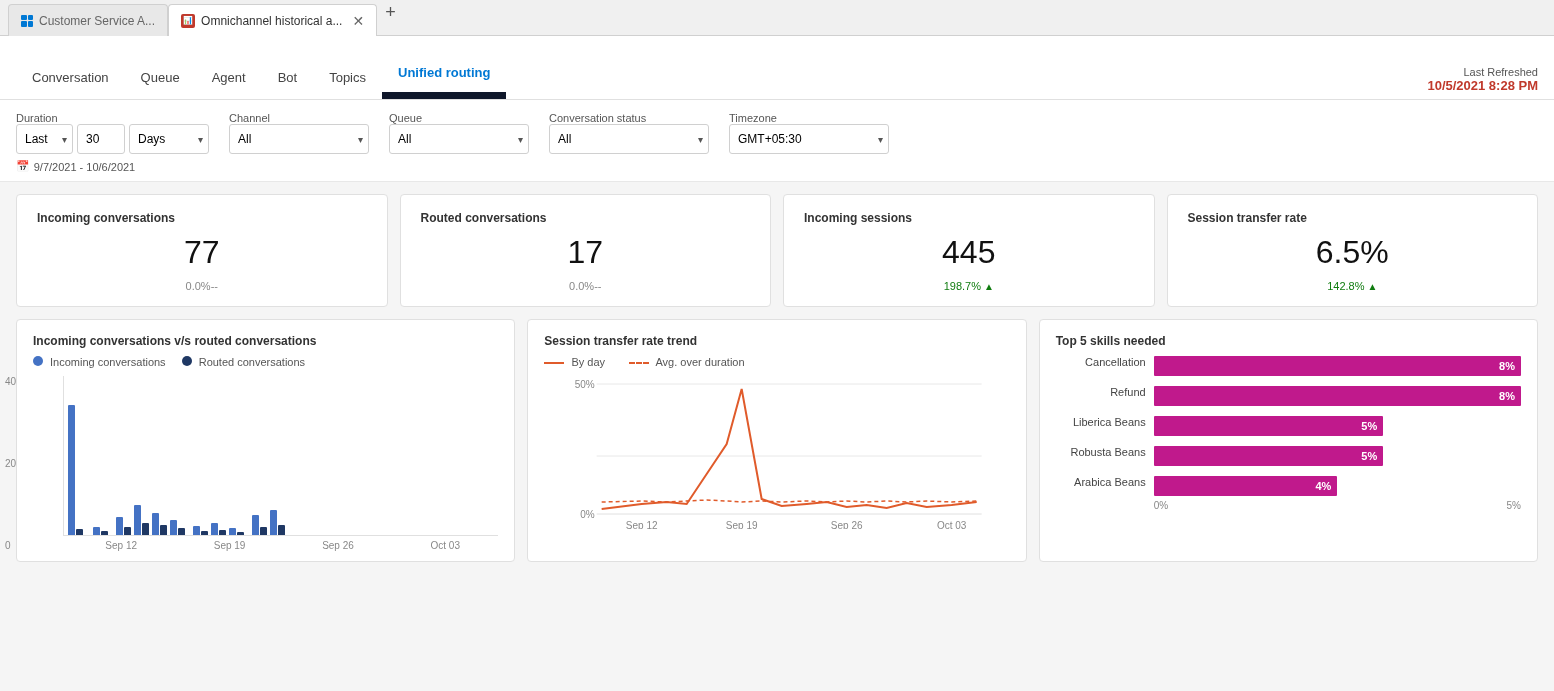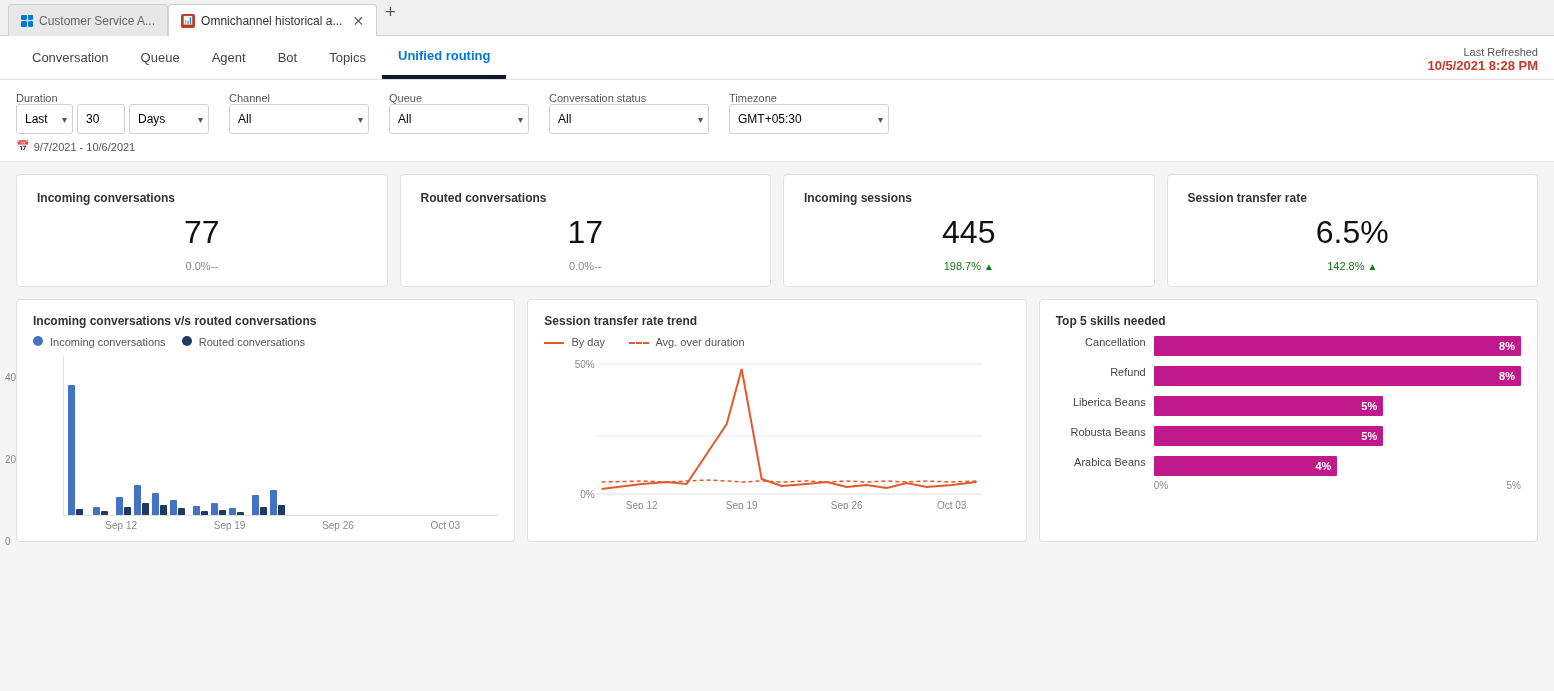"Conversation" .nav-tabs { height: 44px -> 64px }
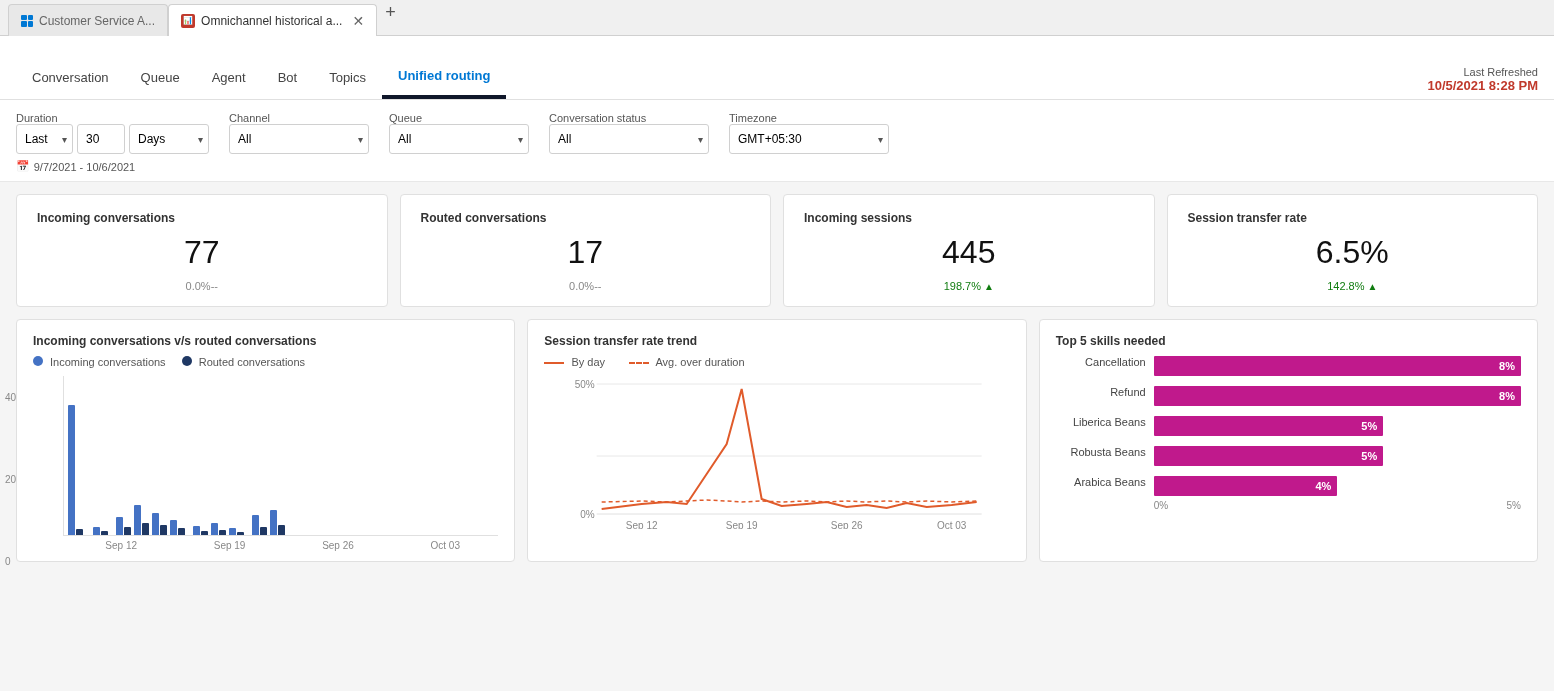"Unified routing" .nav-tab.active { border-bottom: 4px solid #0f172a -> 7px solid #0f172a }
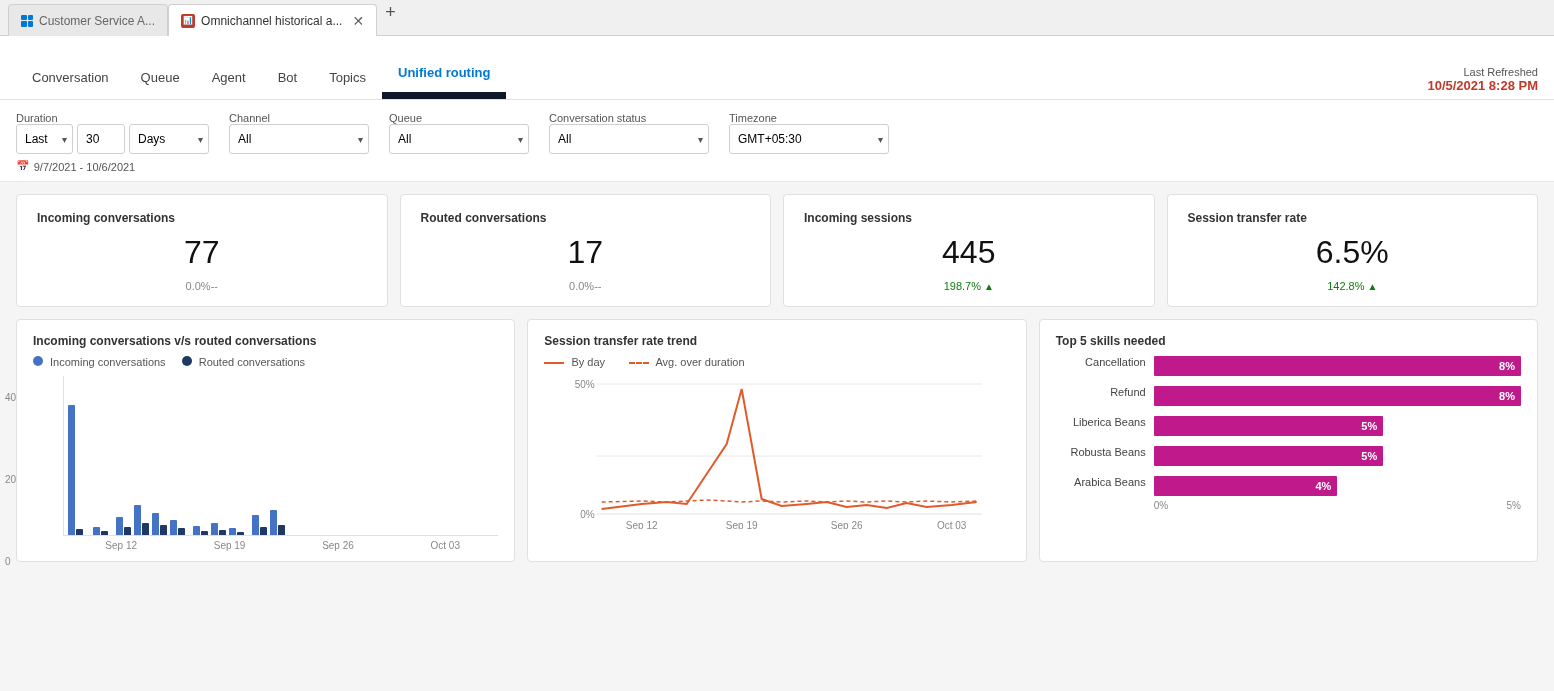"40" .y-labels { margin-top: 16px -> none }
